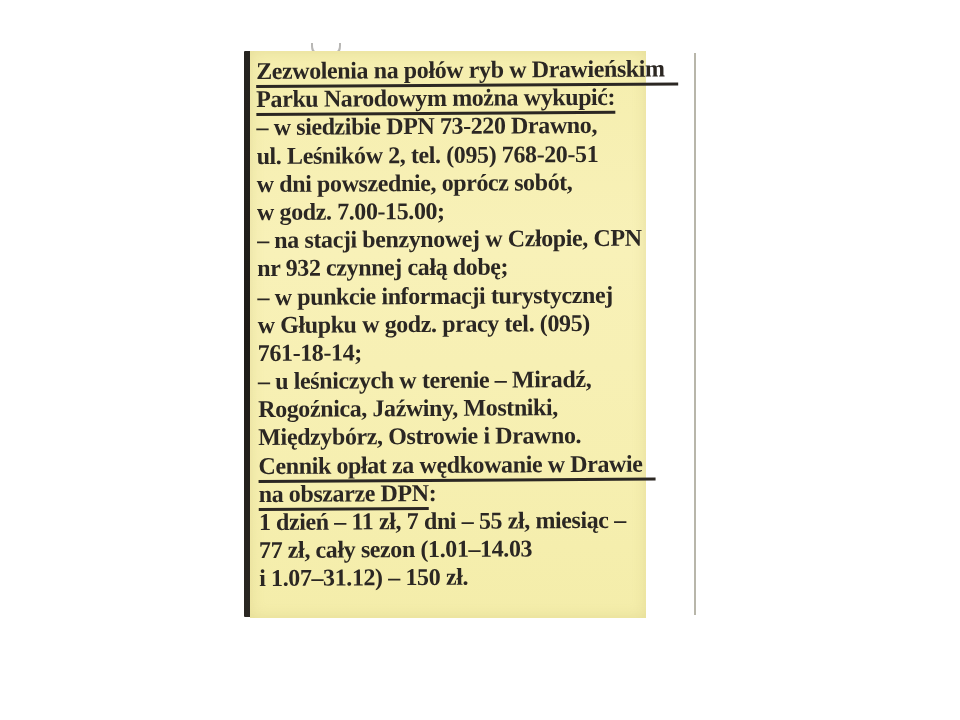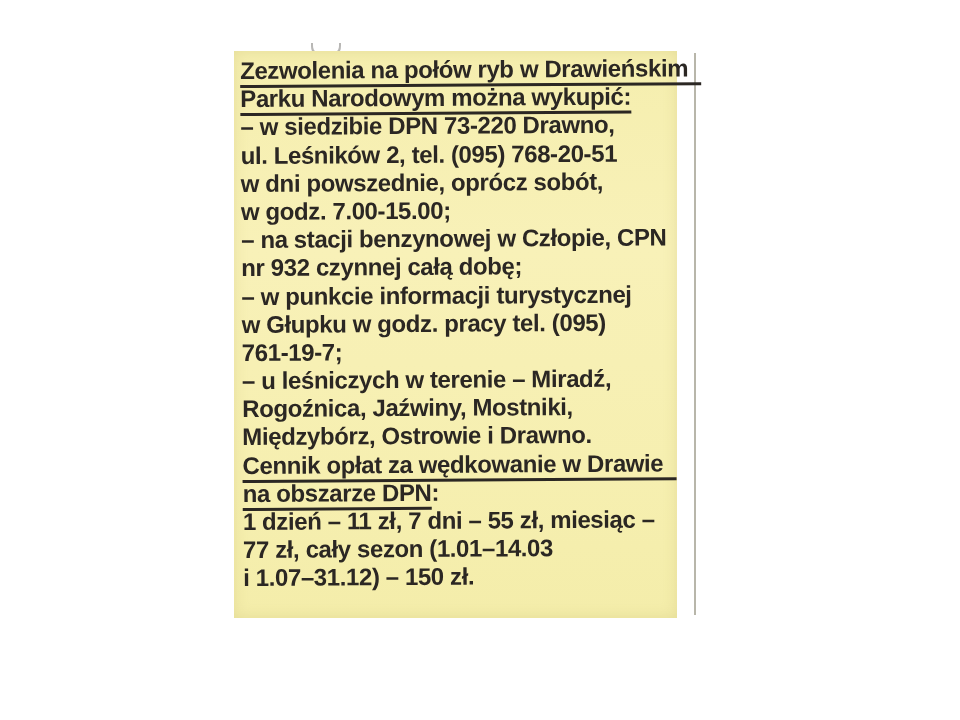"Zezwolenia na połów ryb w" .paper { font-family: none -> Liberation Serif, serif; left: 234px -> 250px; width: 443px -> 396px }
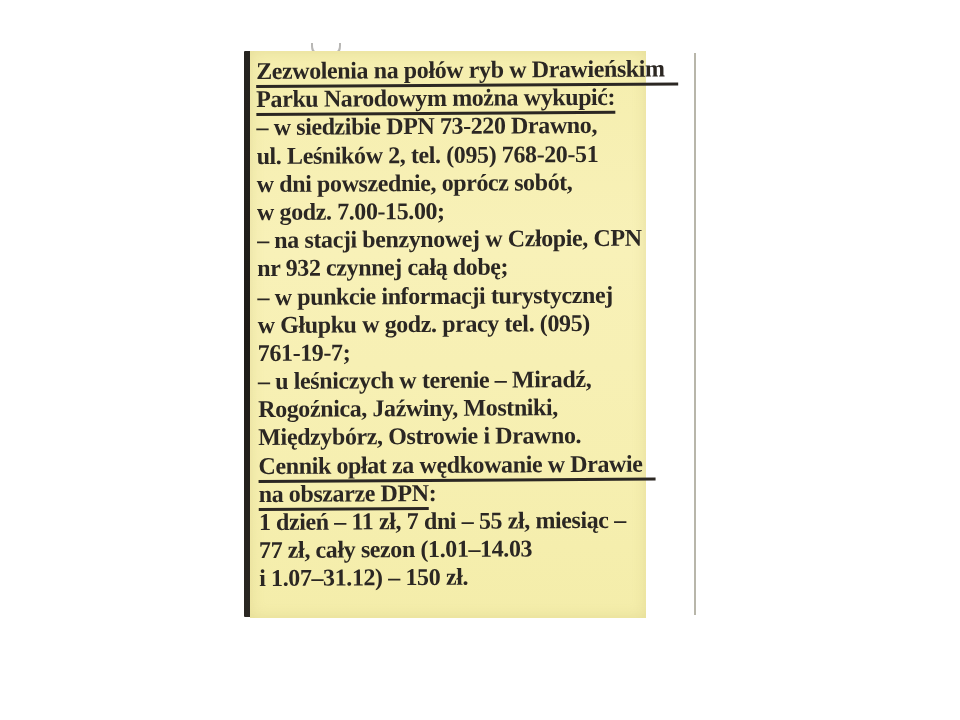"761-19-7;" span { text: 761-19-7 -> 761-18-14 }
